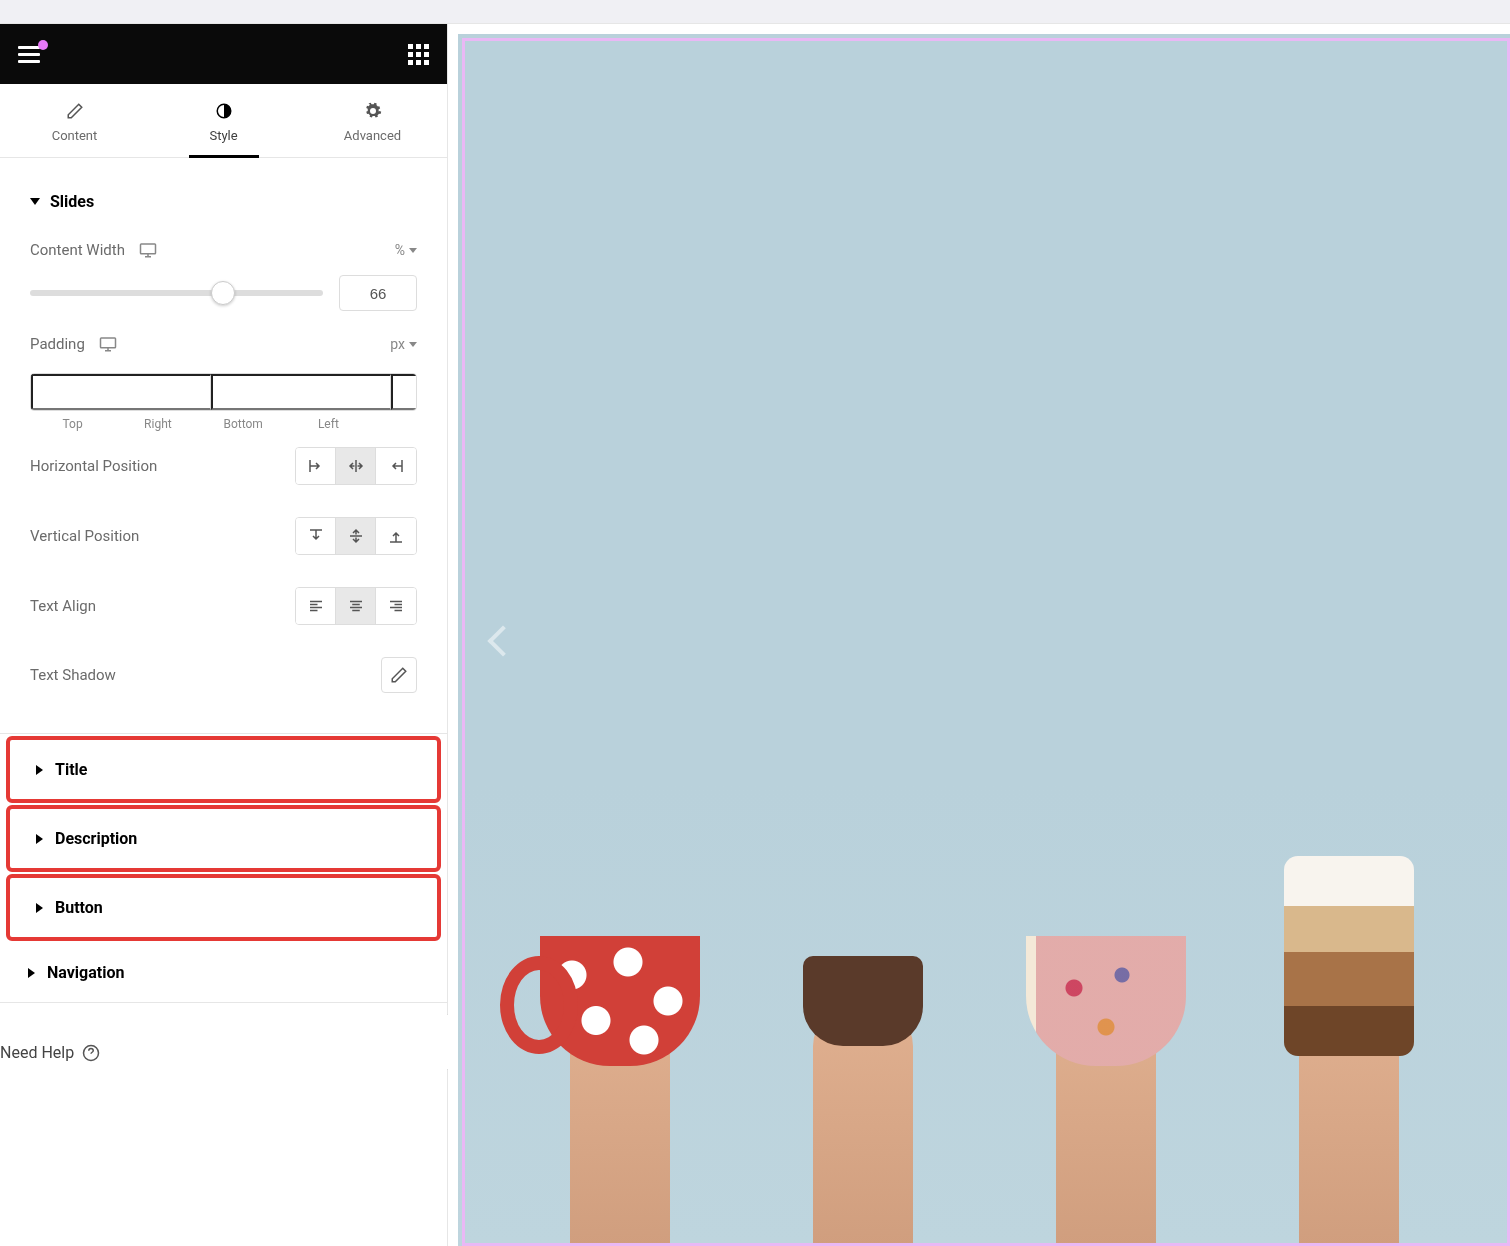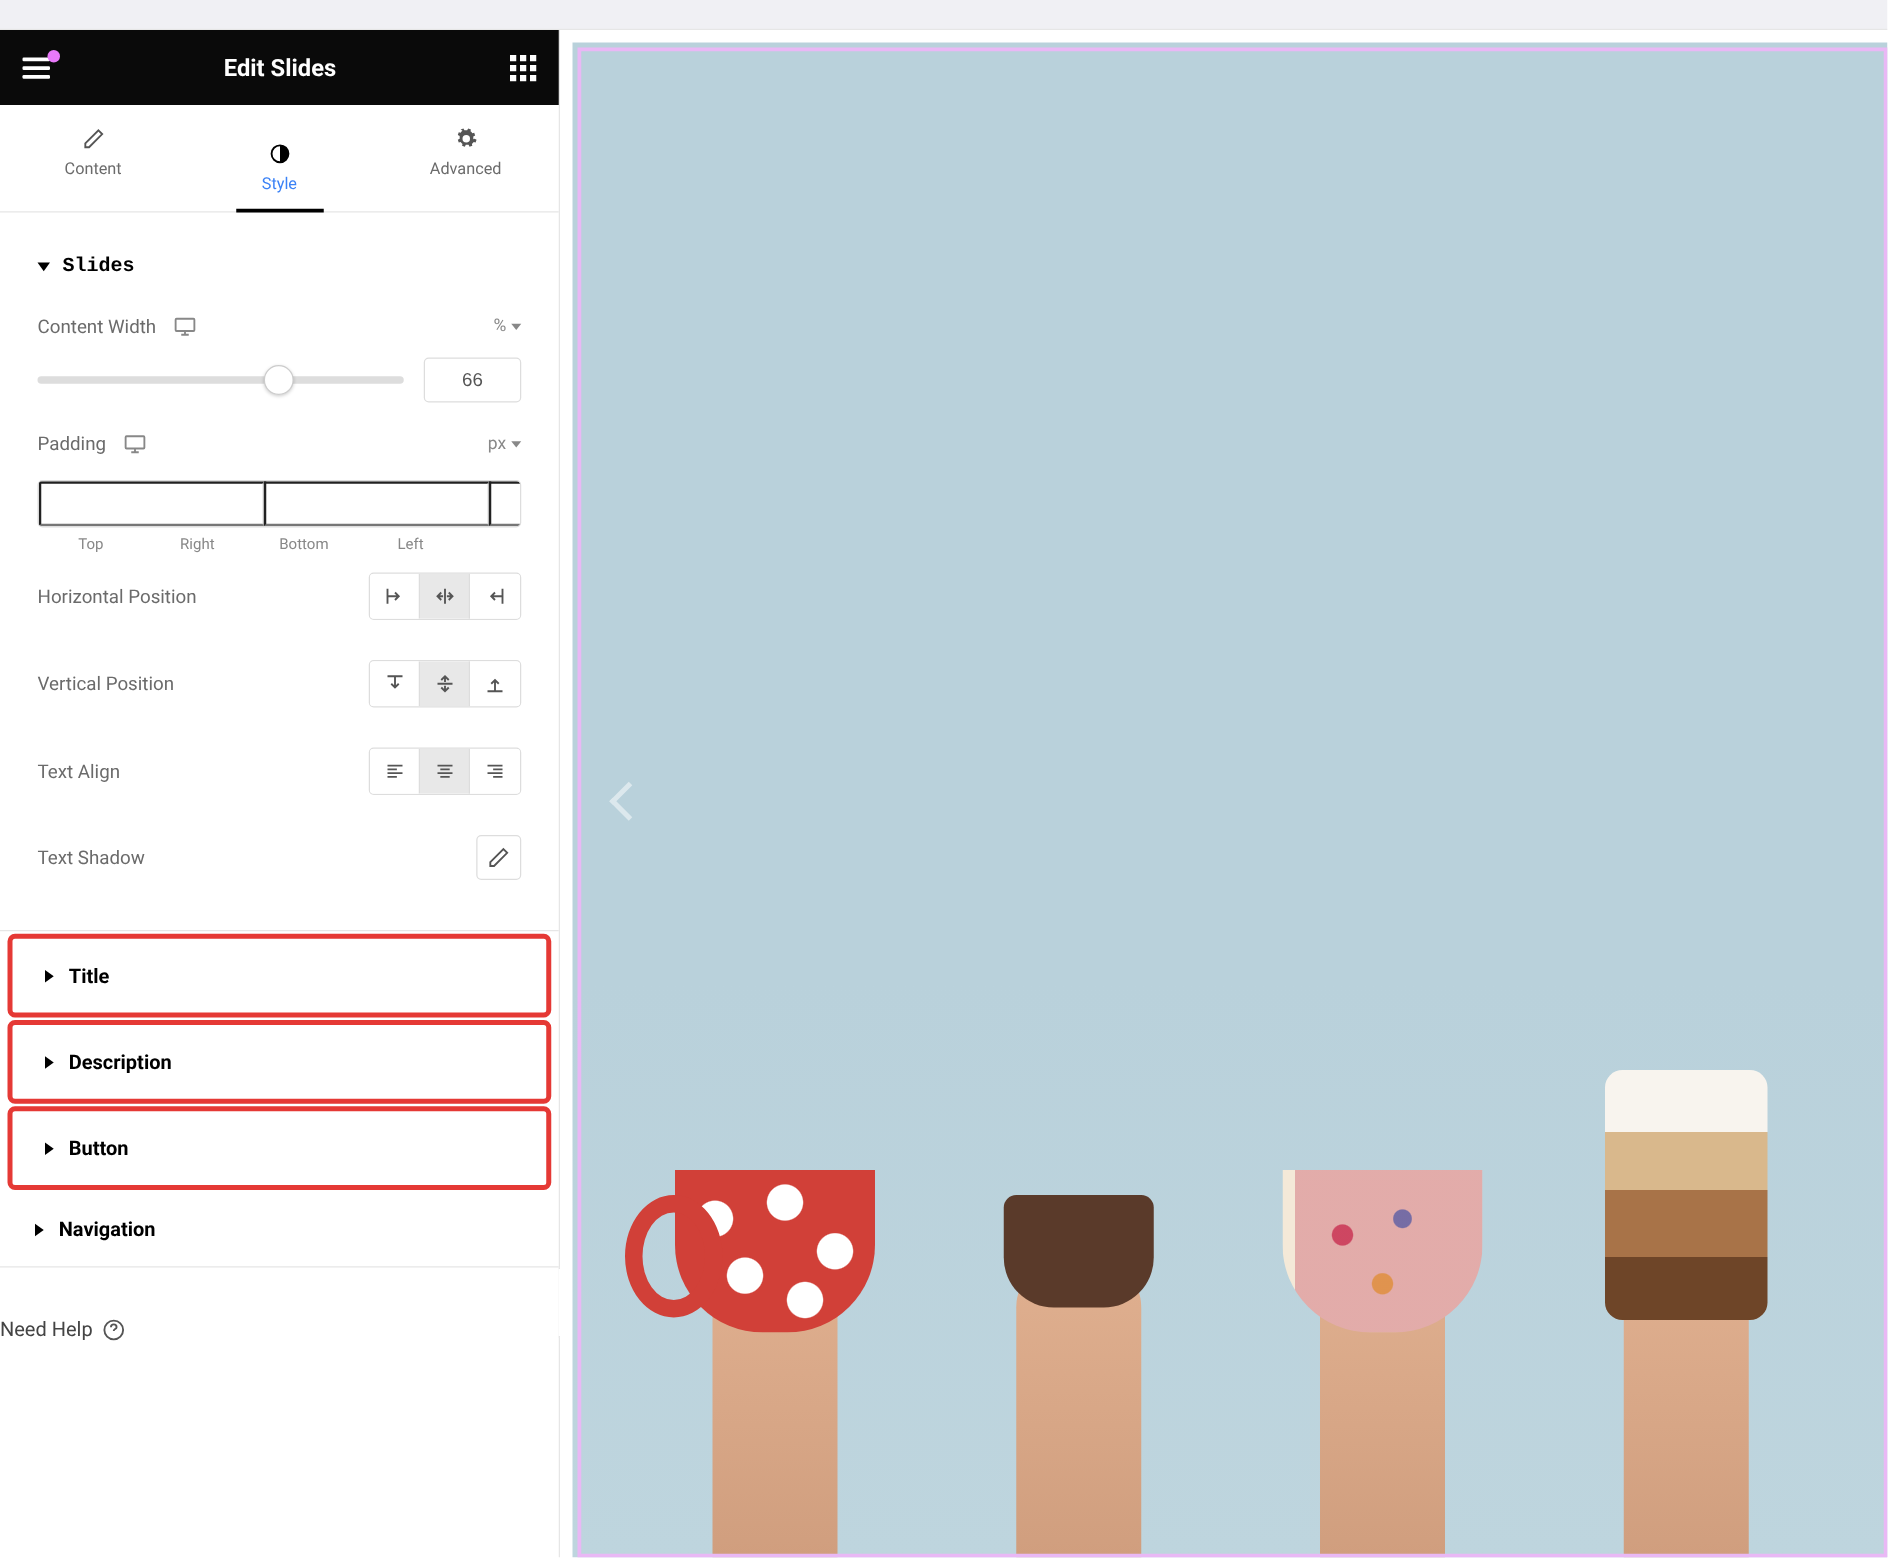"Edit Slides" div.sidebar-title { html: <div>Edit Slides</div> -> none }
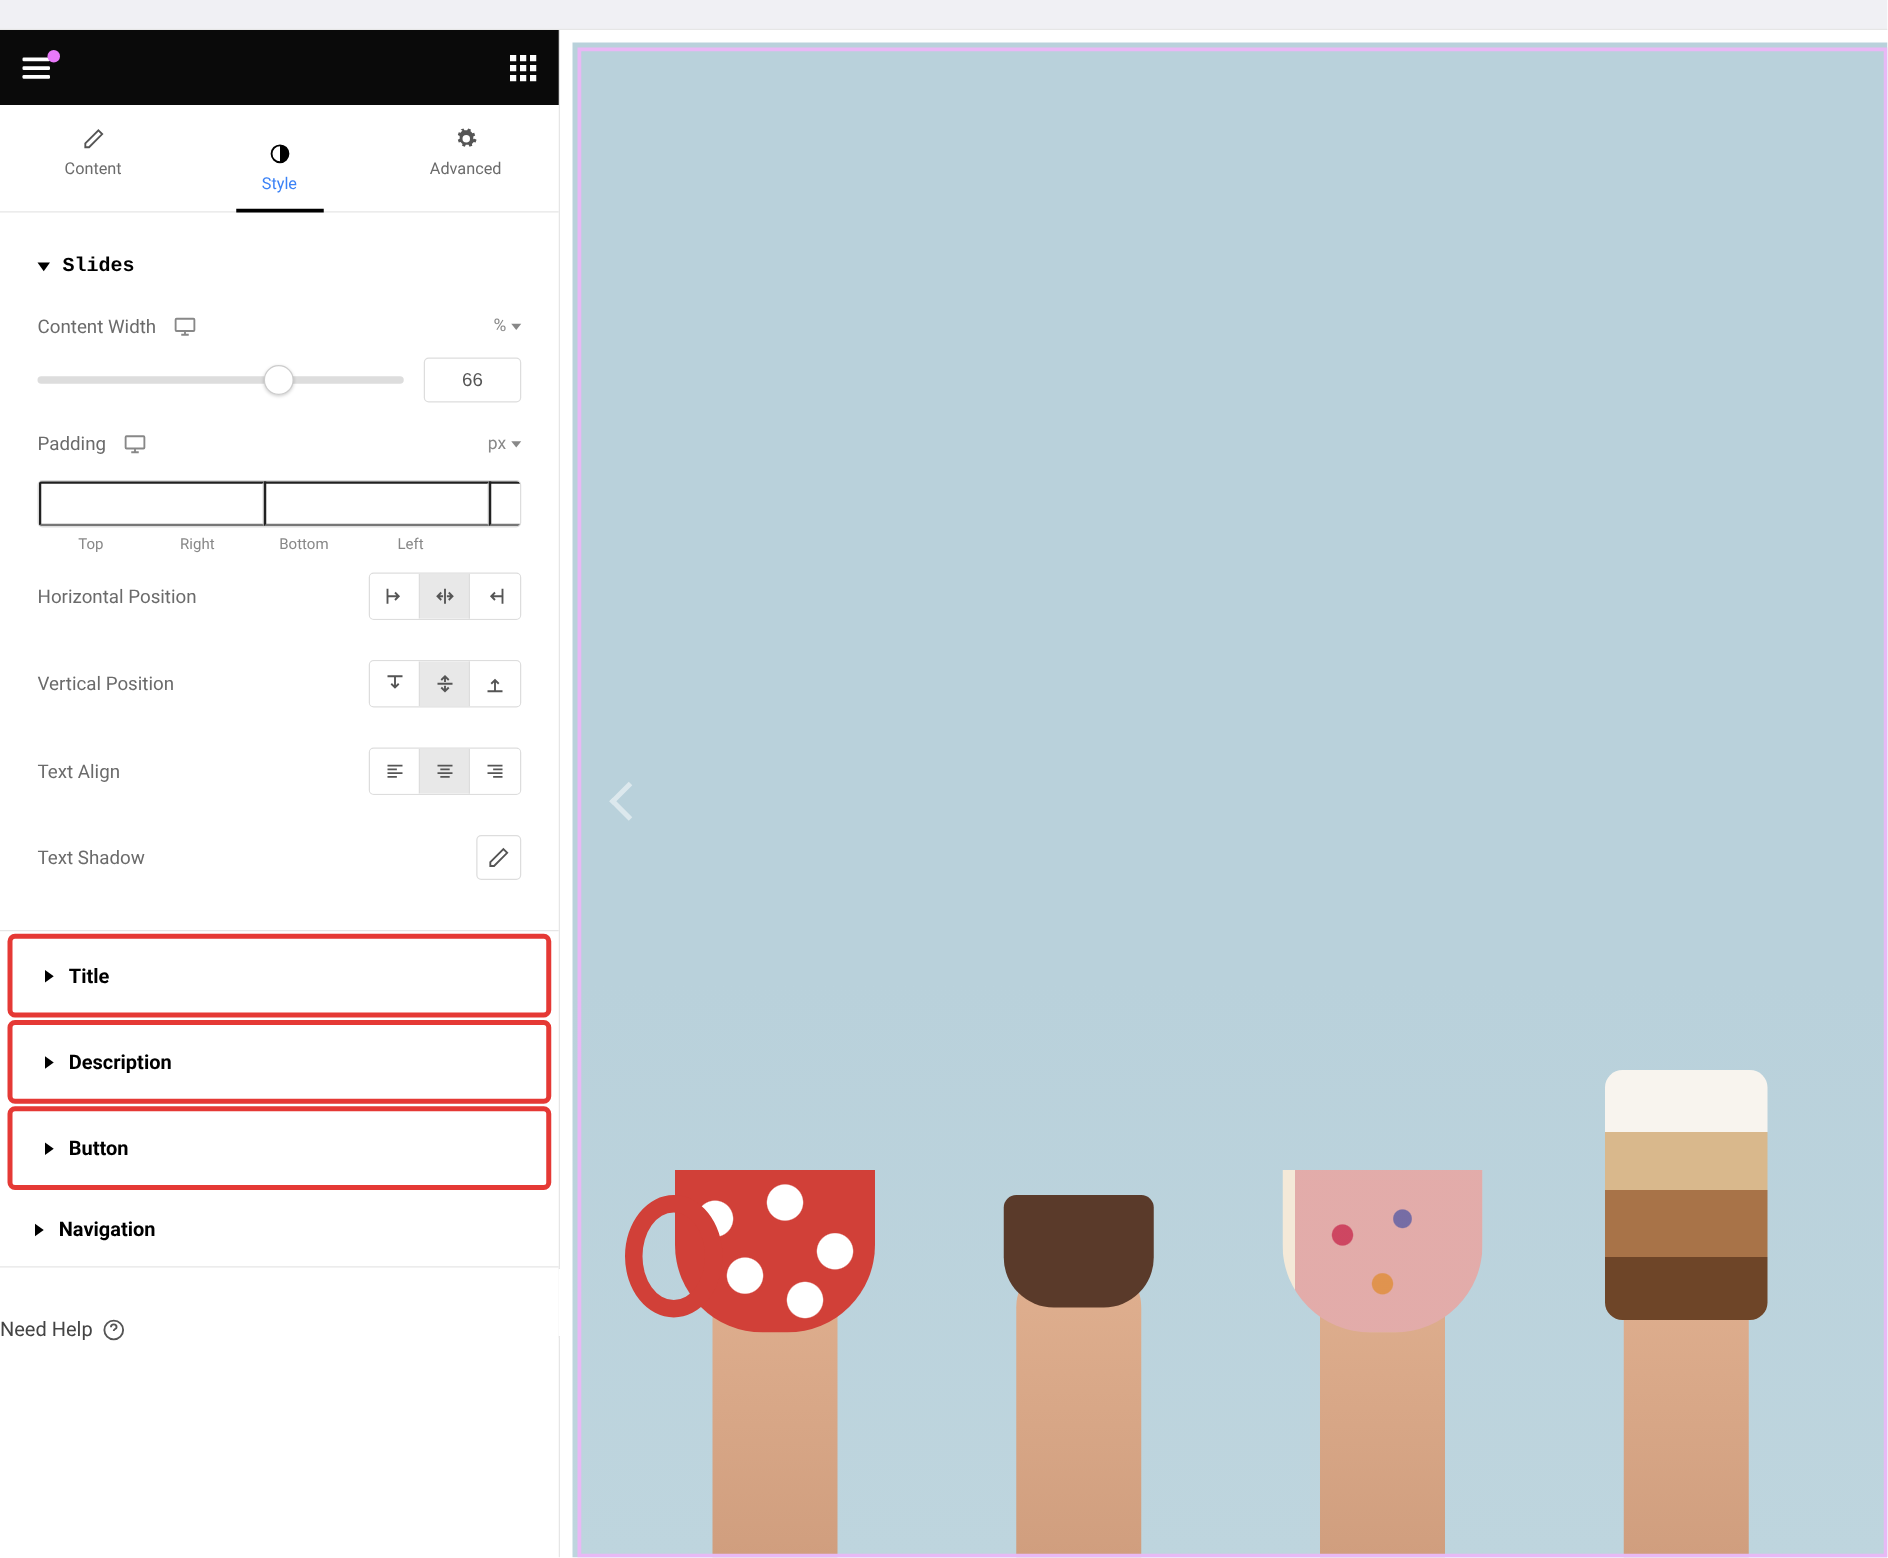"Style" .tab.active { color: #3b82f6 -> #404040; margin-top: 12px -> none }
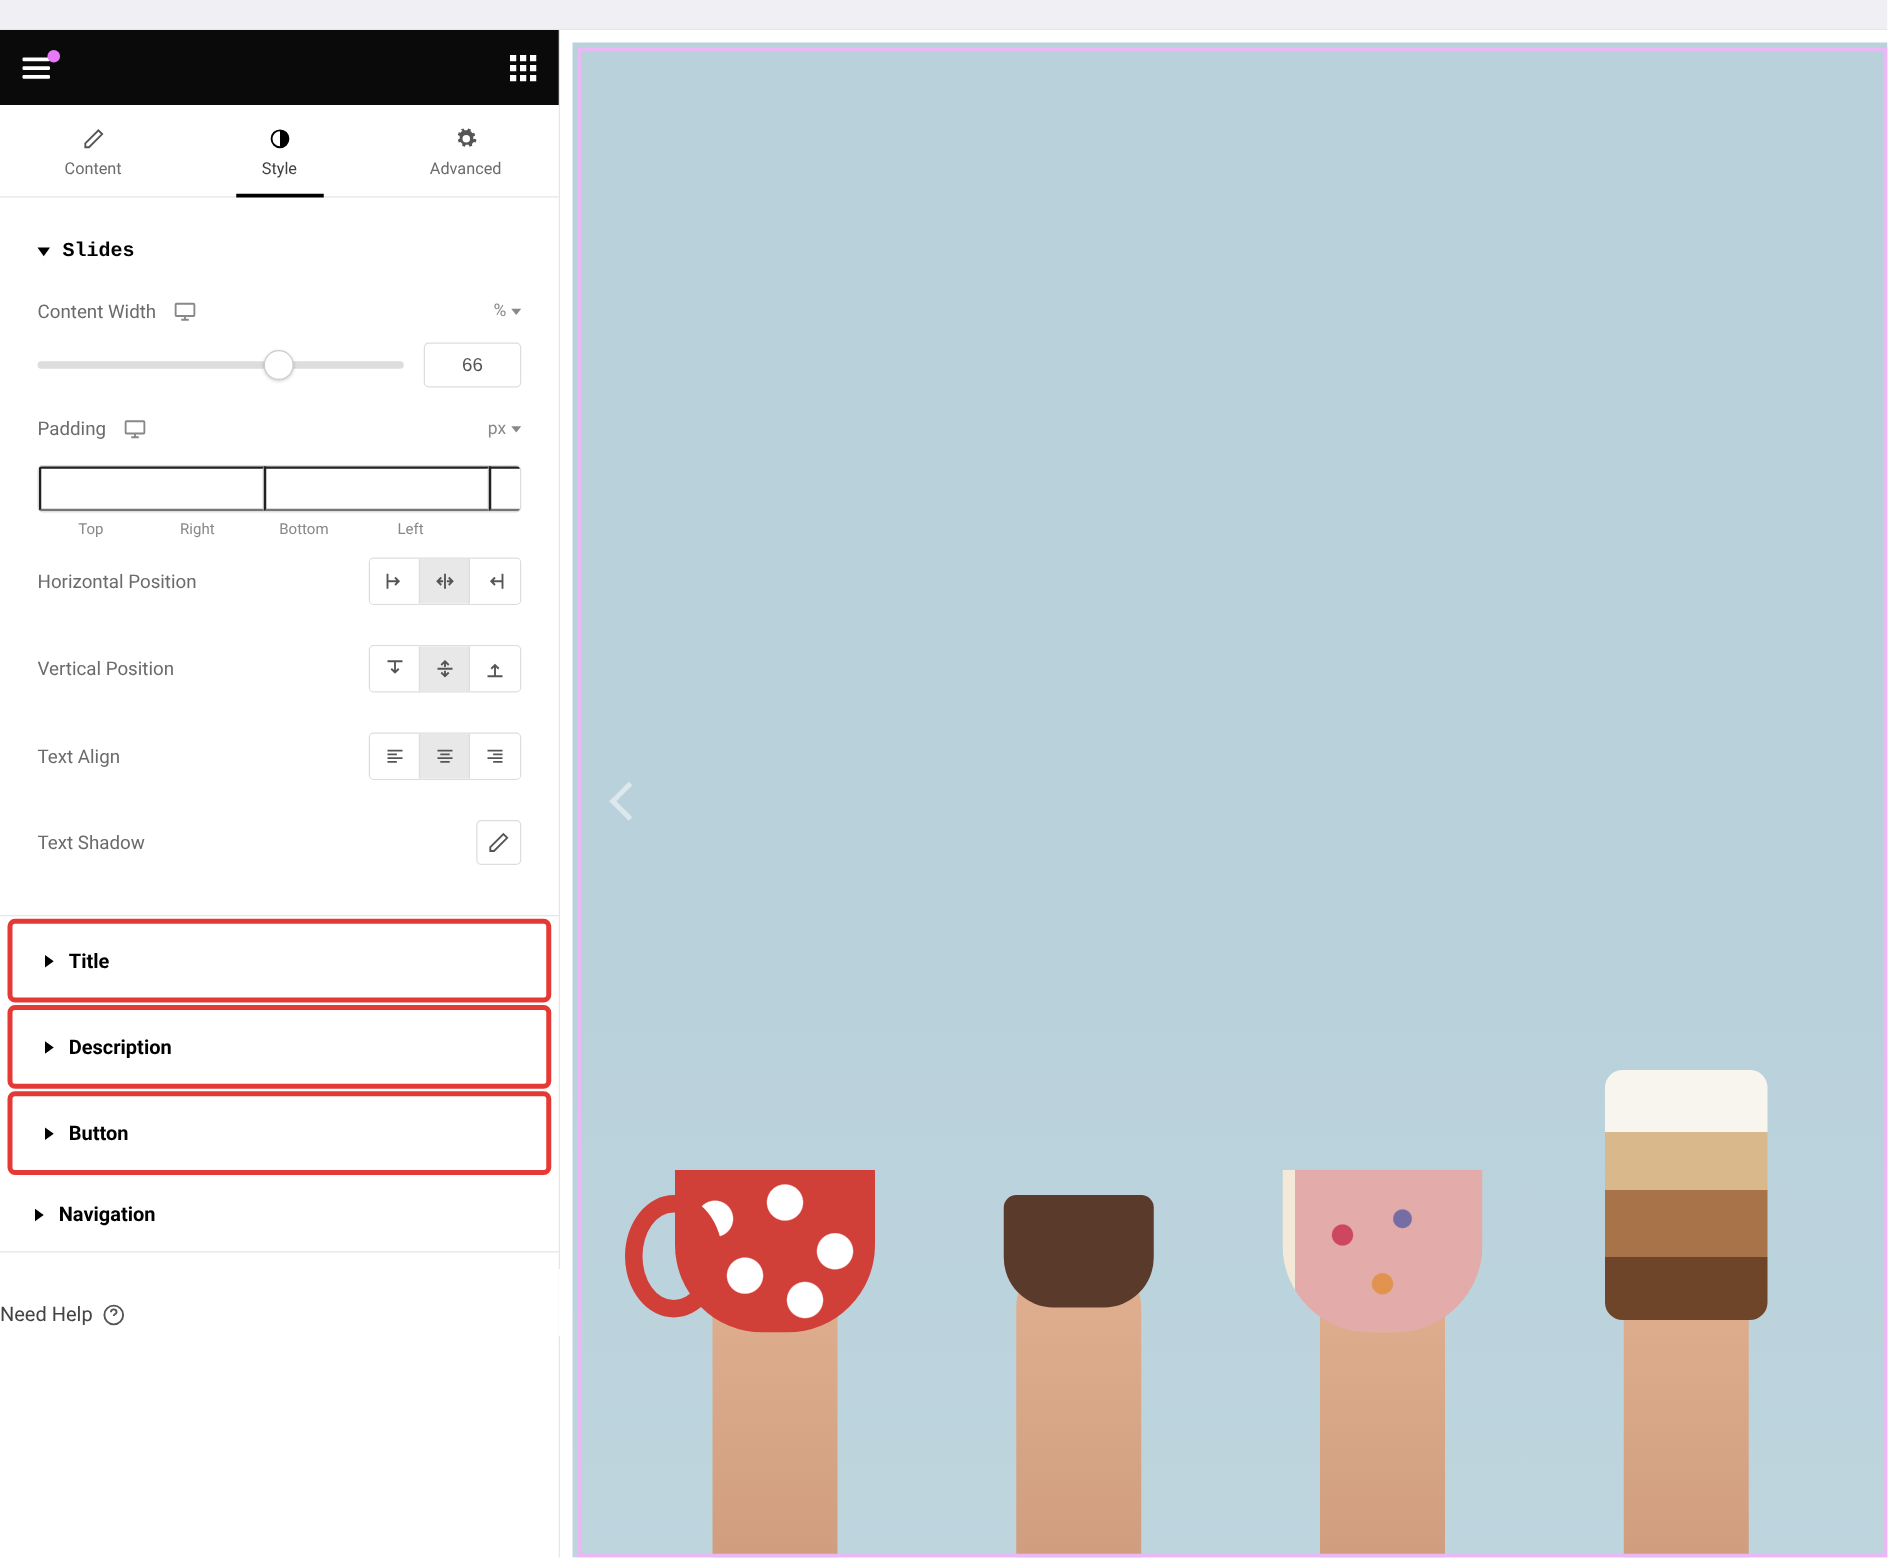"Slides" .section-title { font-family: Liberation Mono, monospace -> none }
